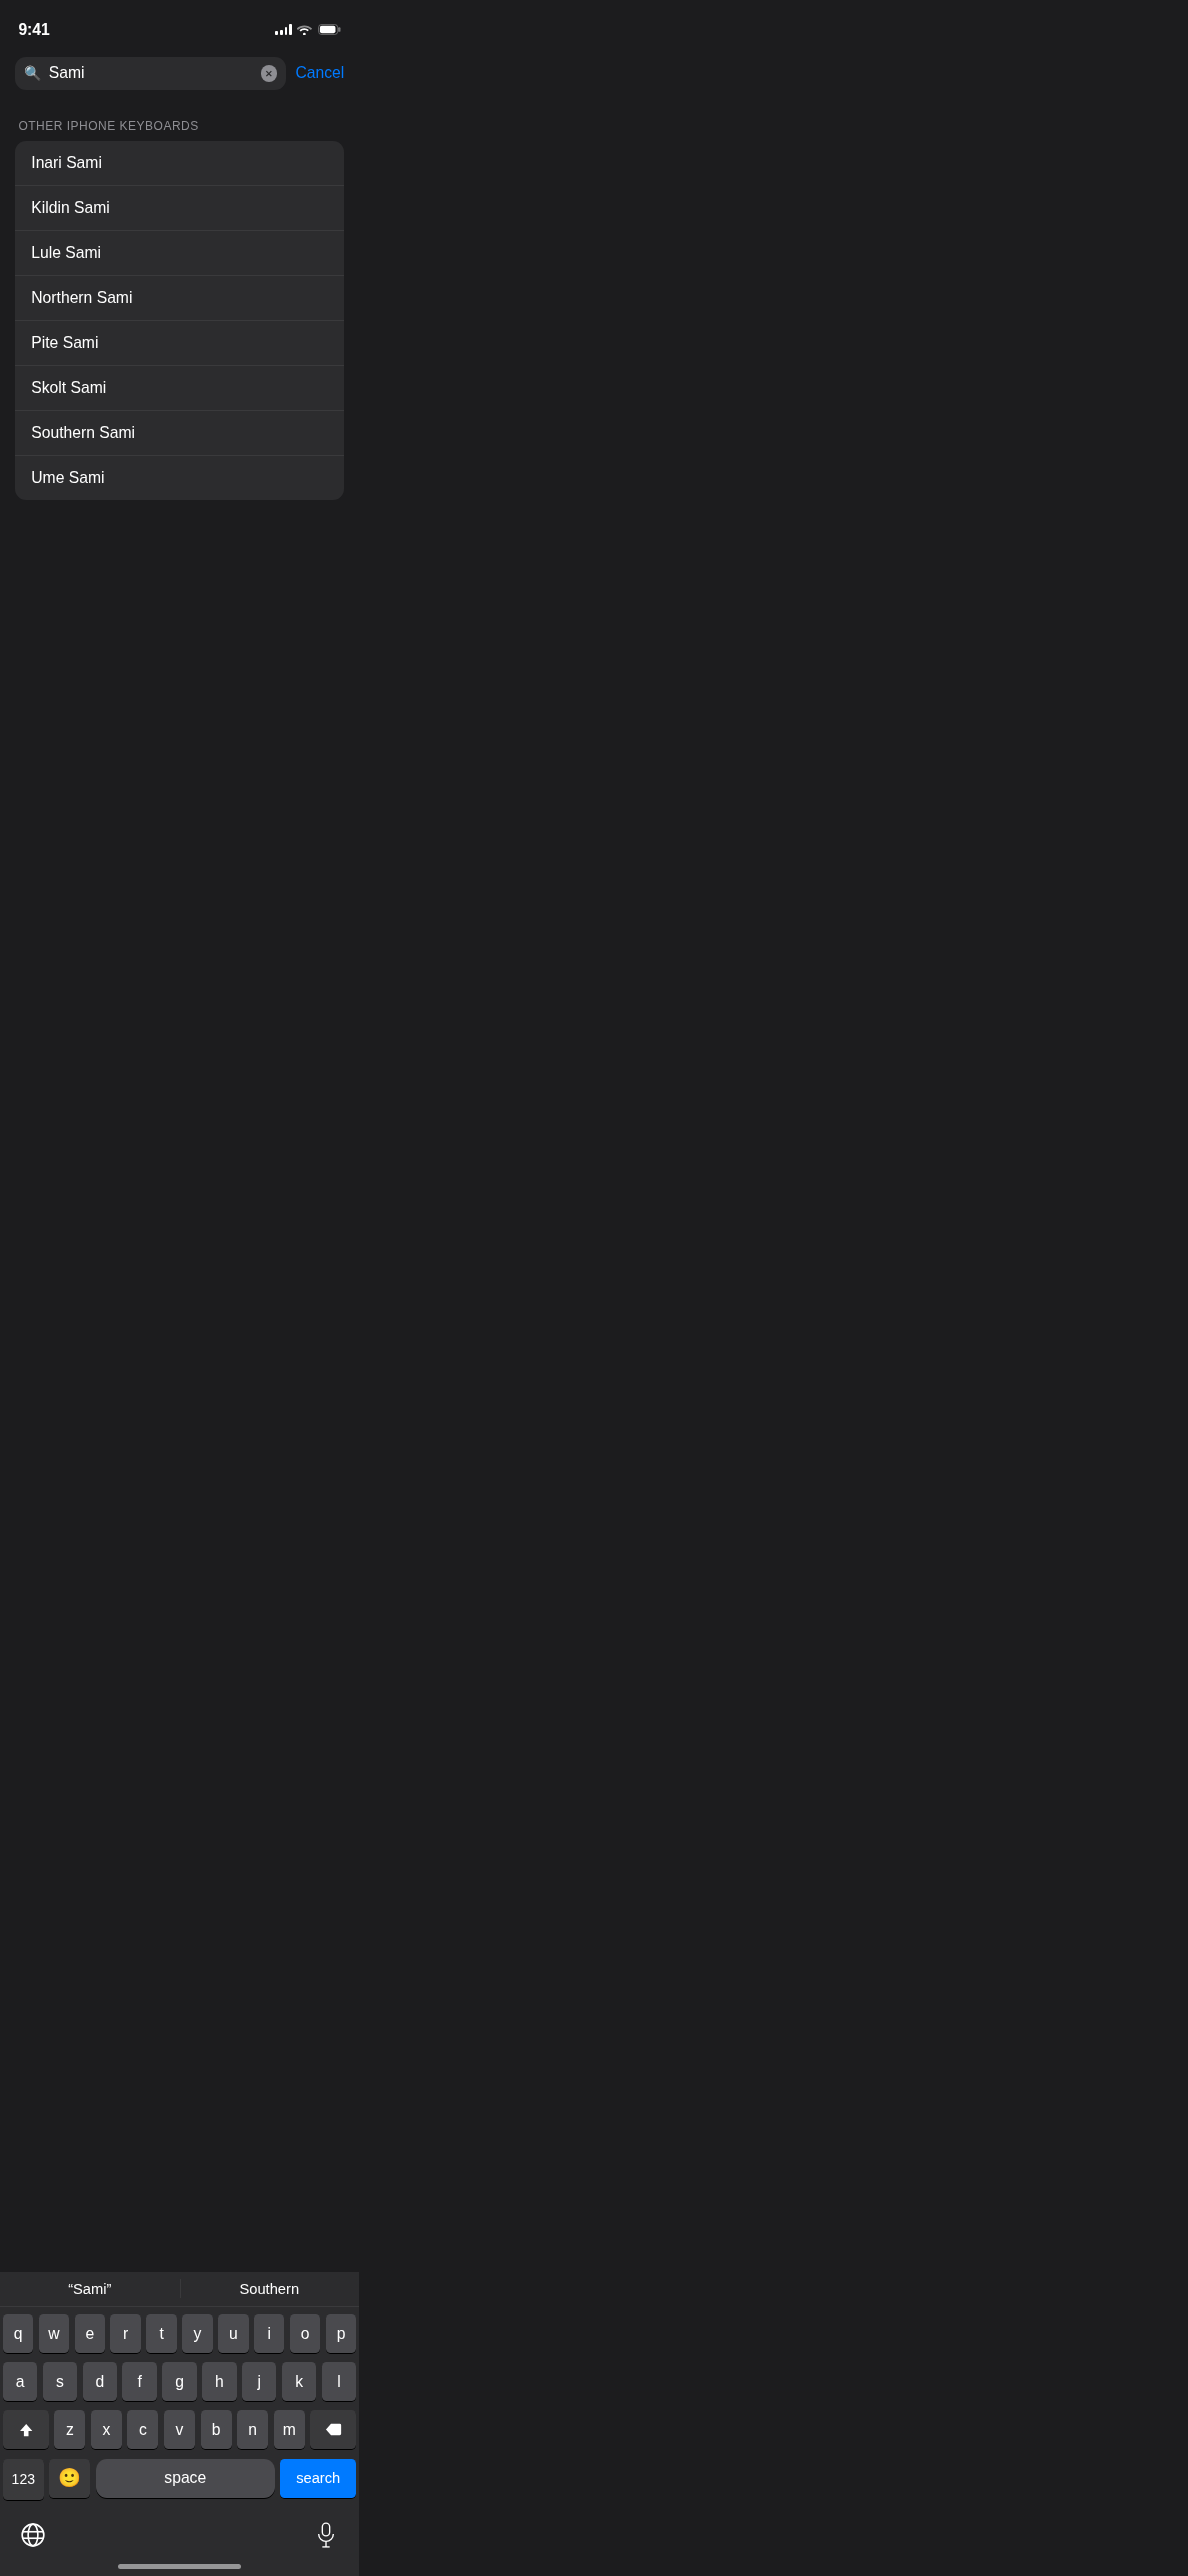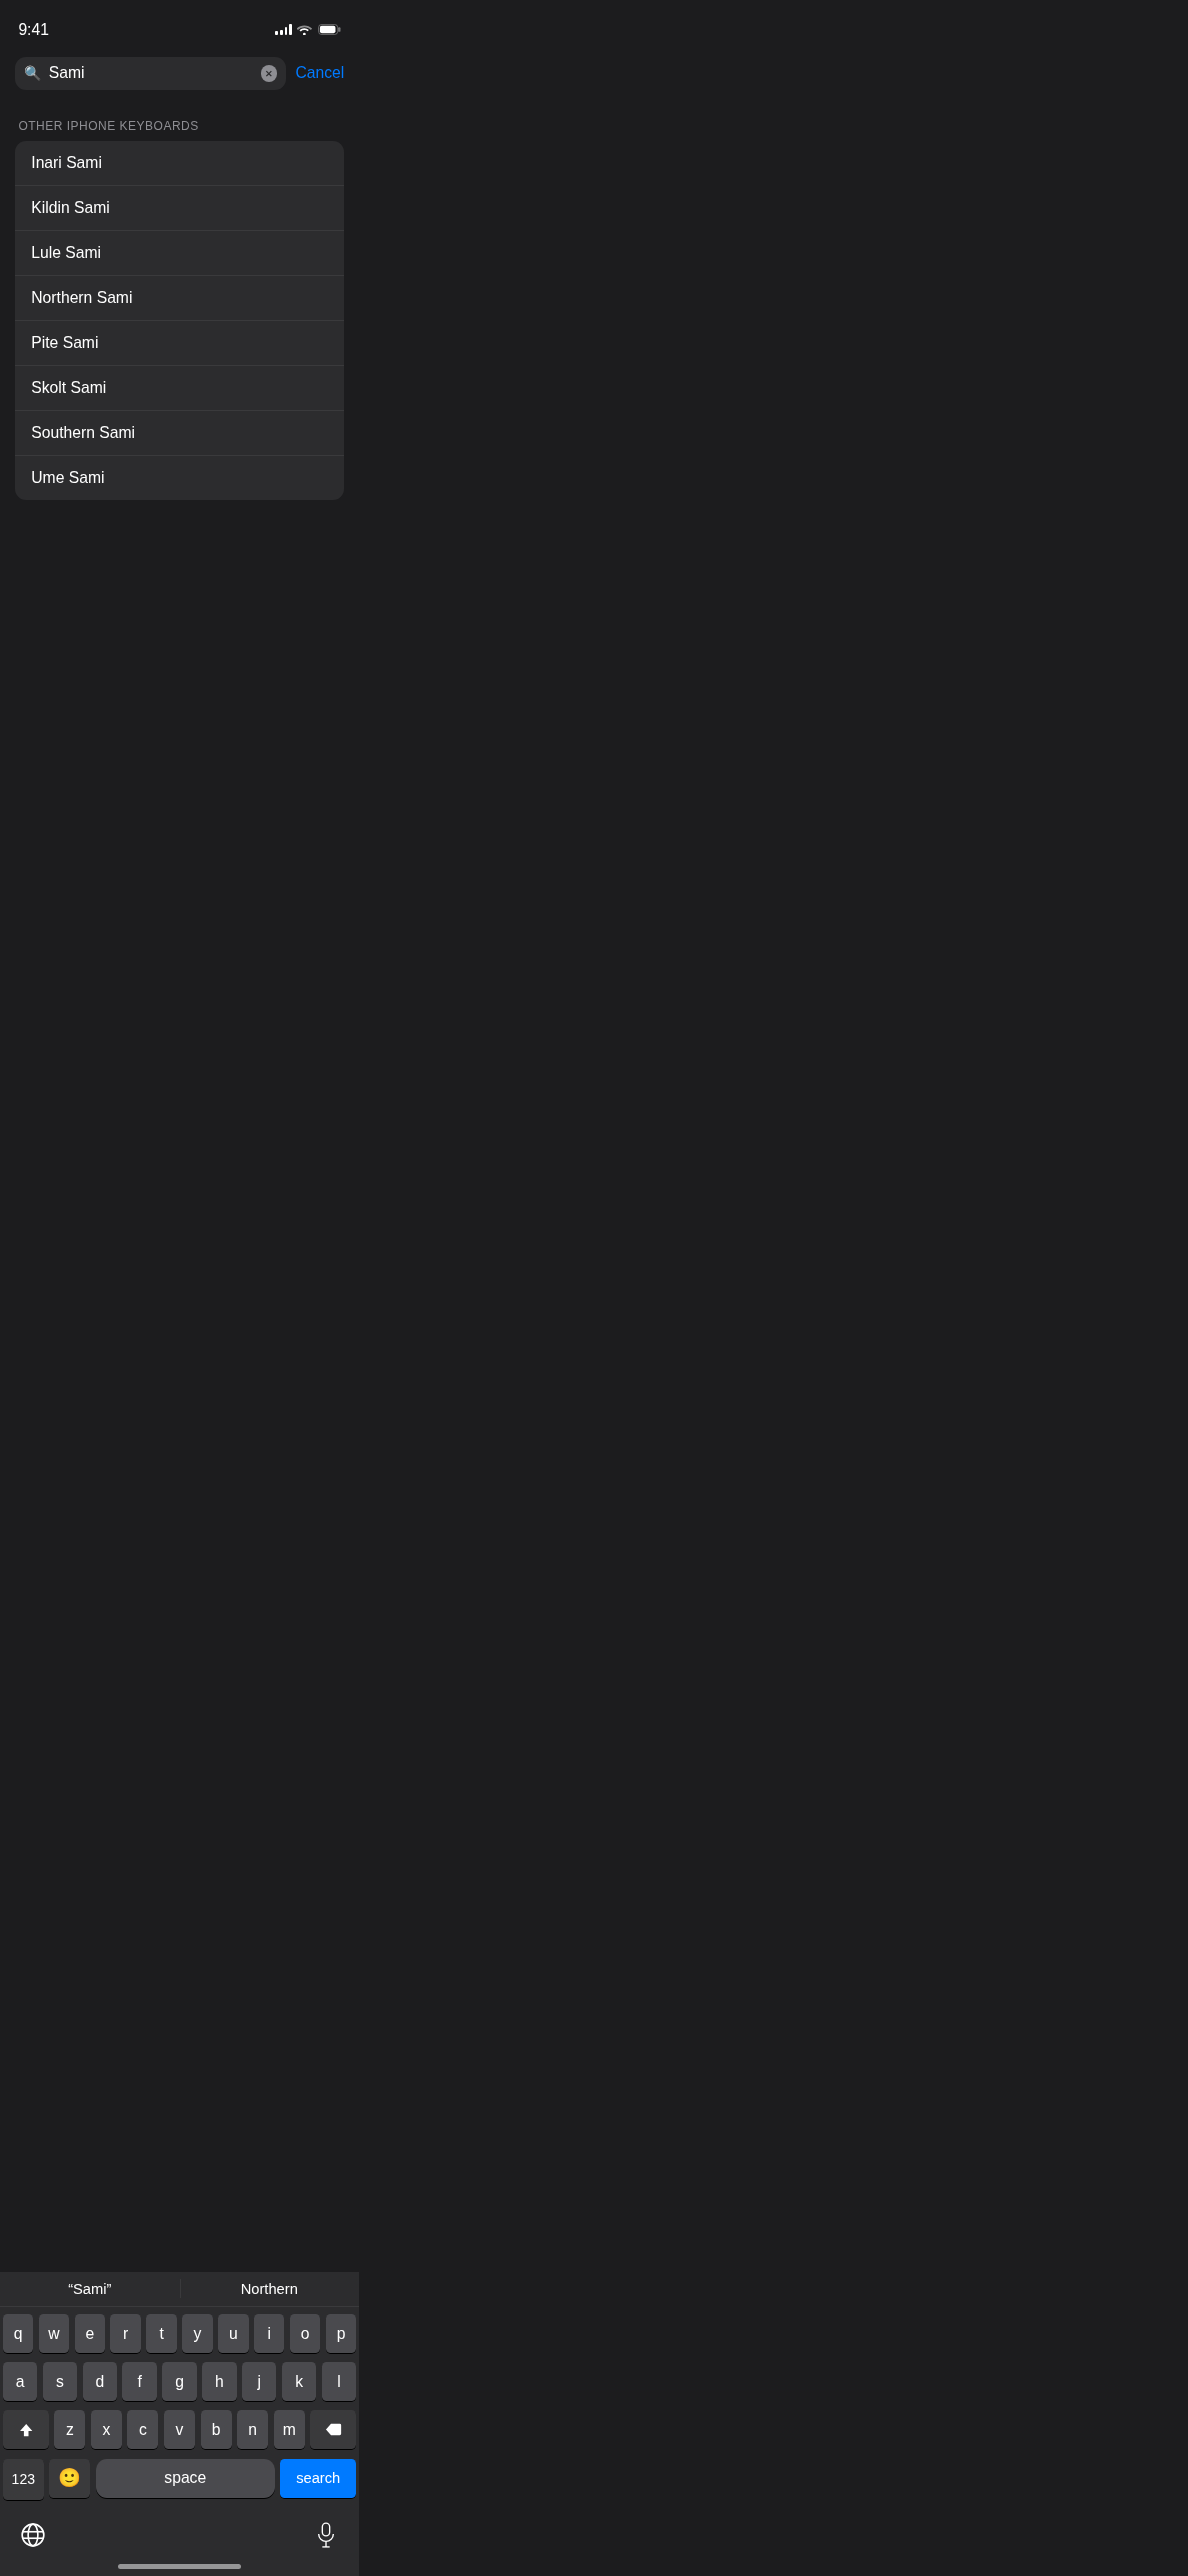"9:41" .status-time { font-weight: 400 -> 700 }
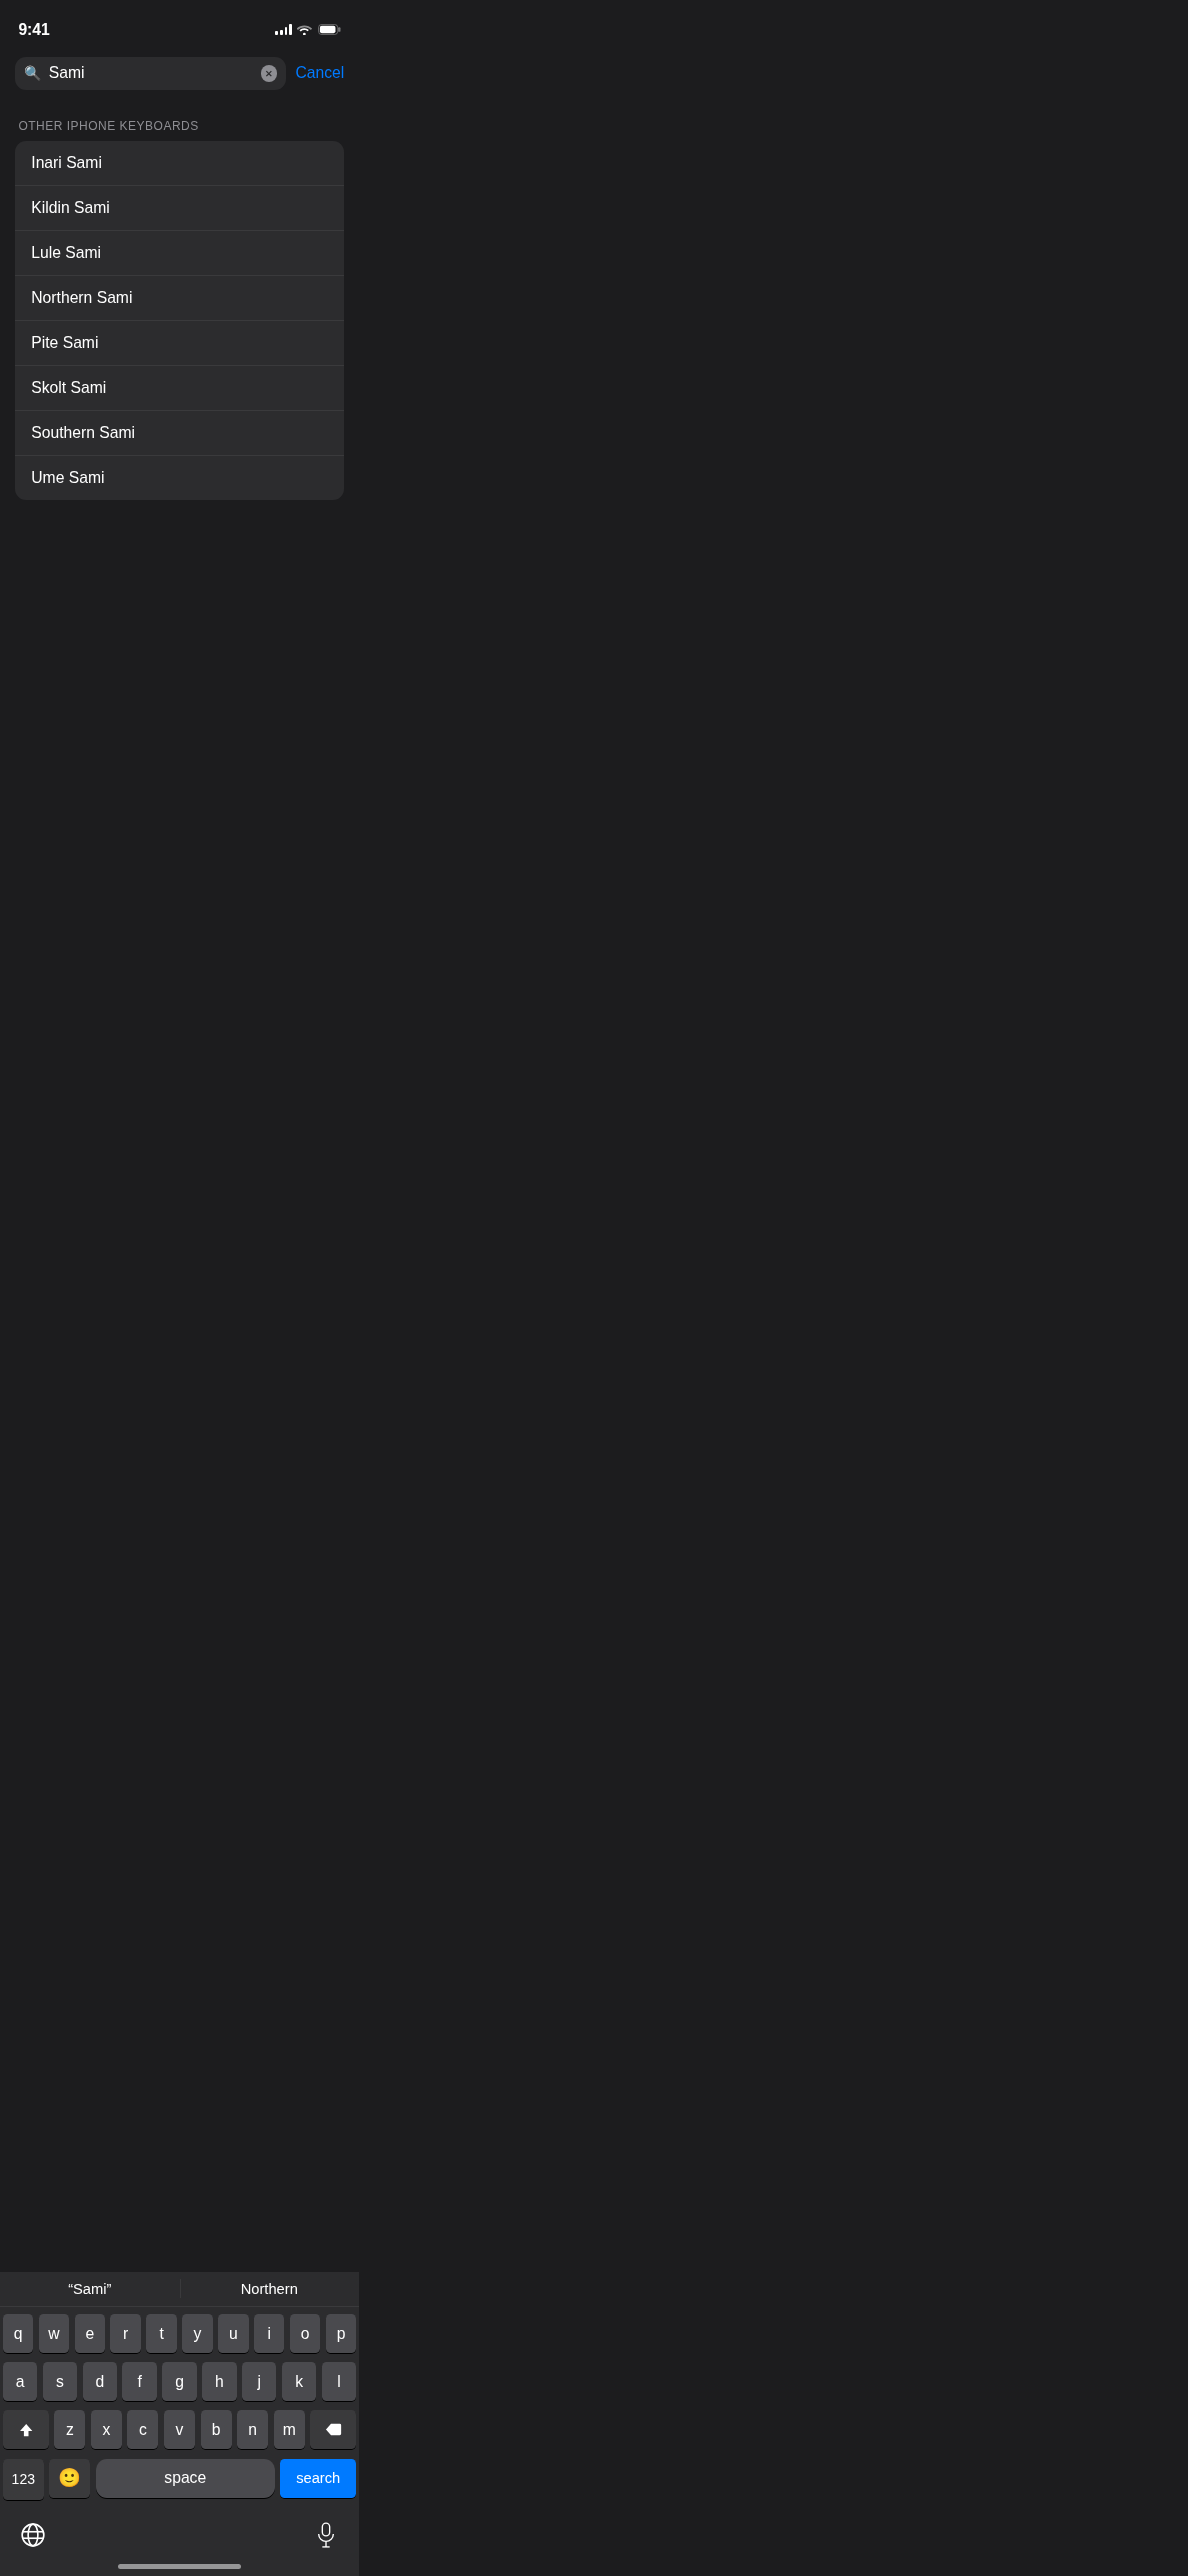"Northern" div.predictive-item { text: Northern -> Southern }
